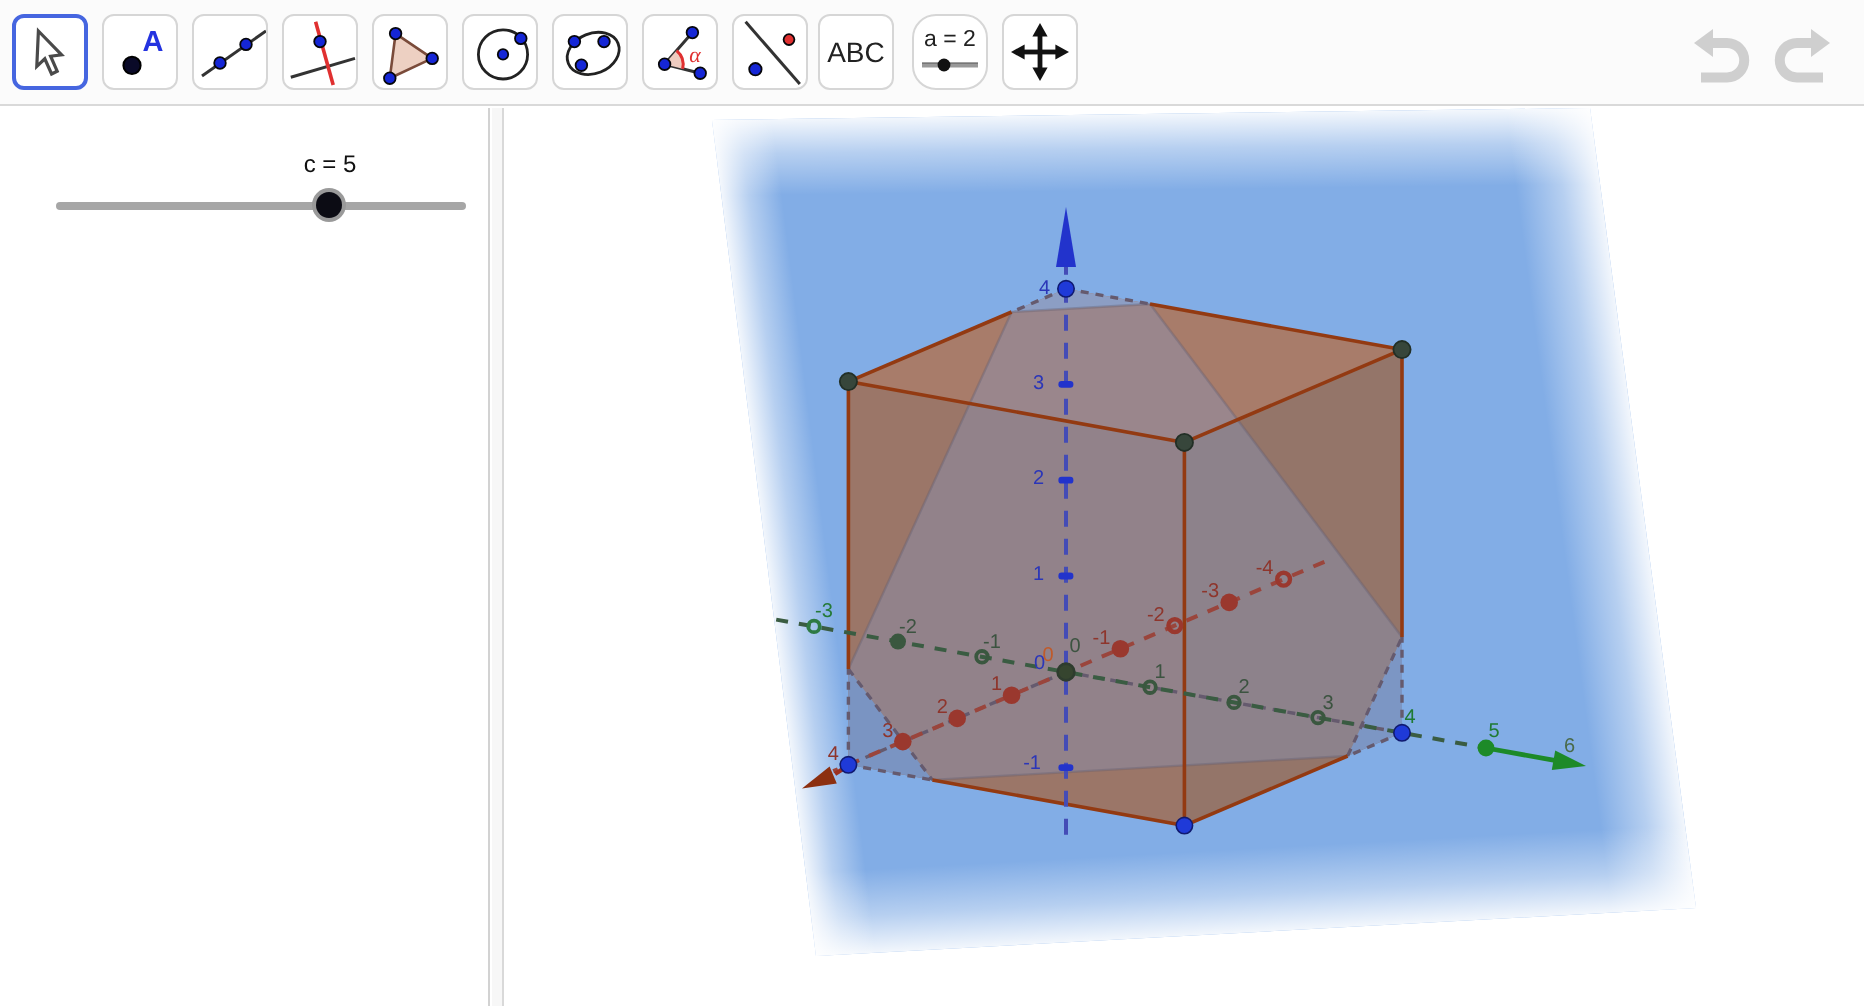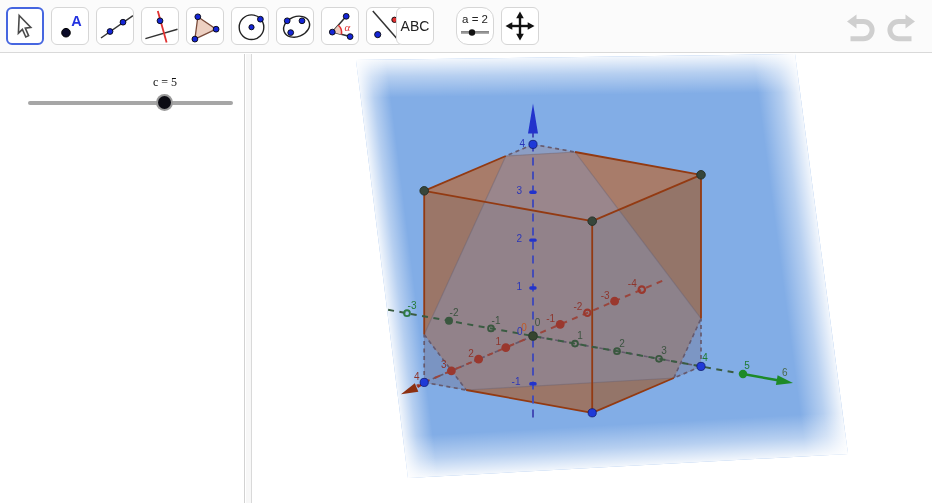"ABC" div.tbtn { left: 396px -> 409px }
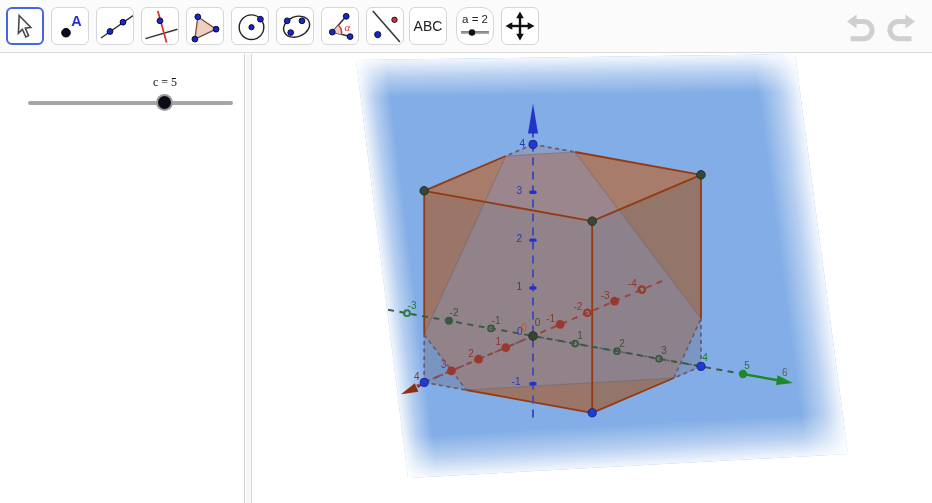"c = 5" #slab { font-family: Liberation Serif, serif -> none }
